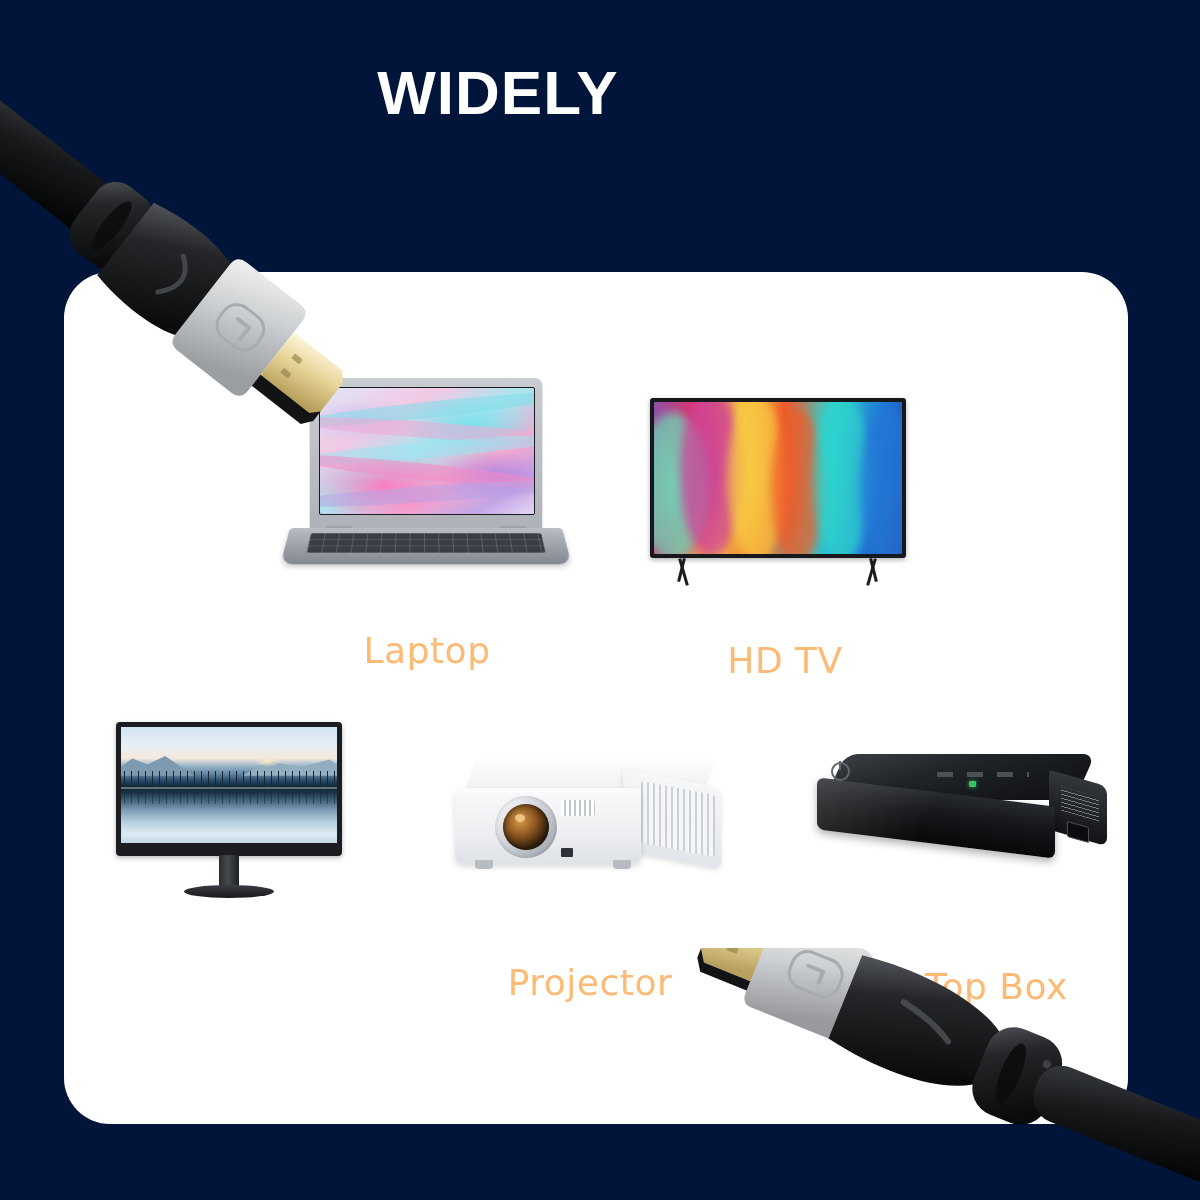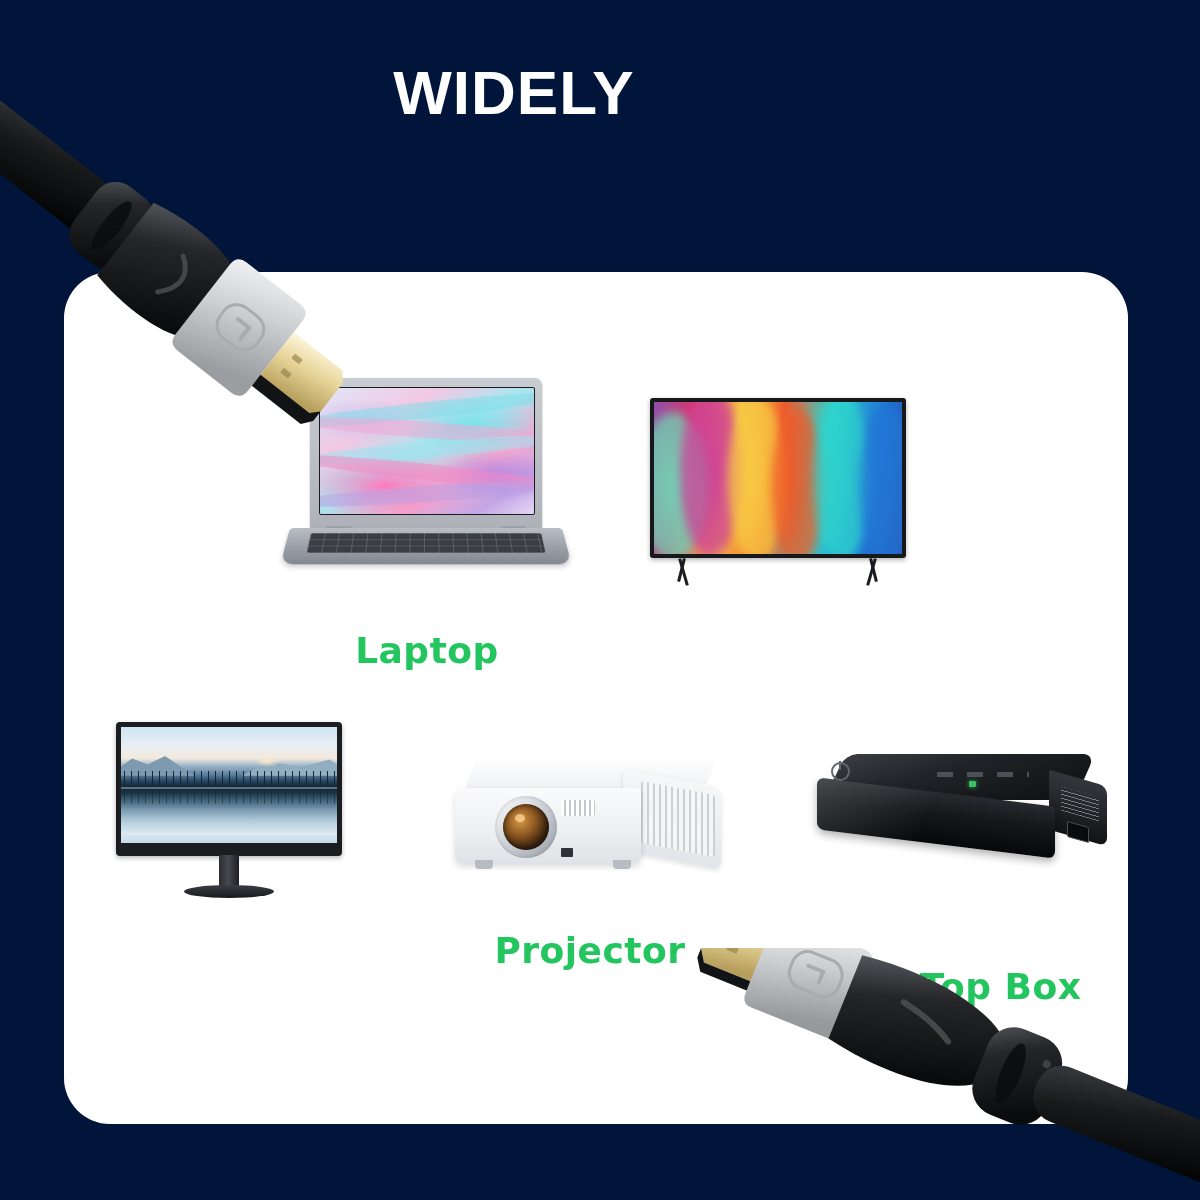"WIDELY" #heading { padding-left: 16px -> none }
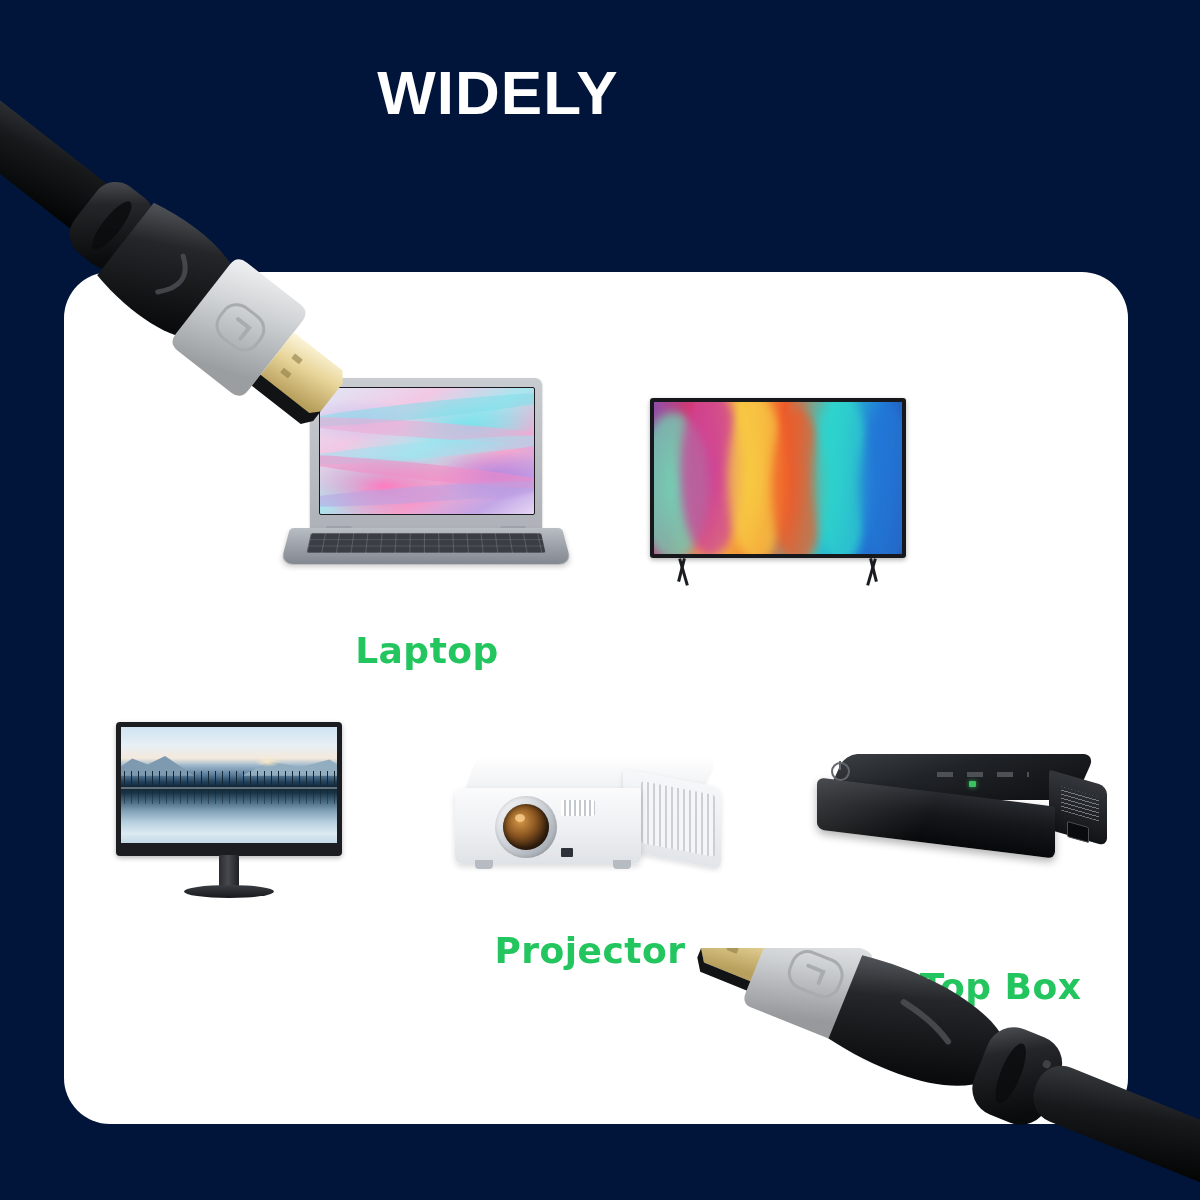"Laptop" .device-label { color: #22c55e -> #fdba74; font-weight: 700 -> 400 }
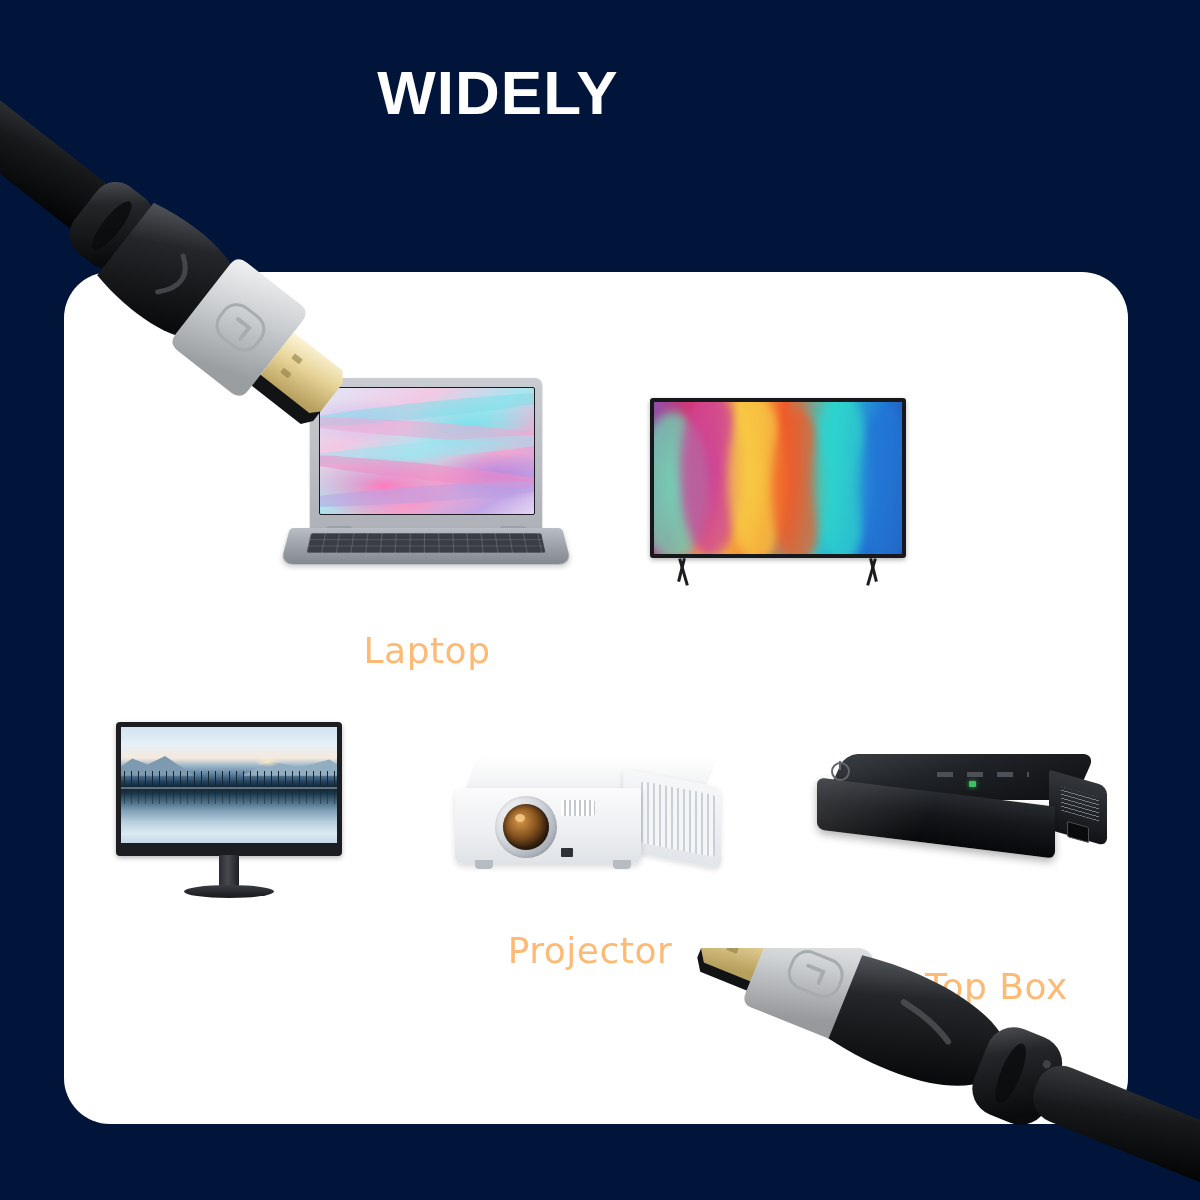"HD TV" div.device-label { html: none -> <div>HD TV</div> }
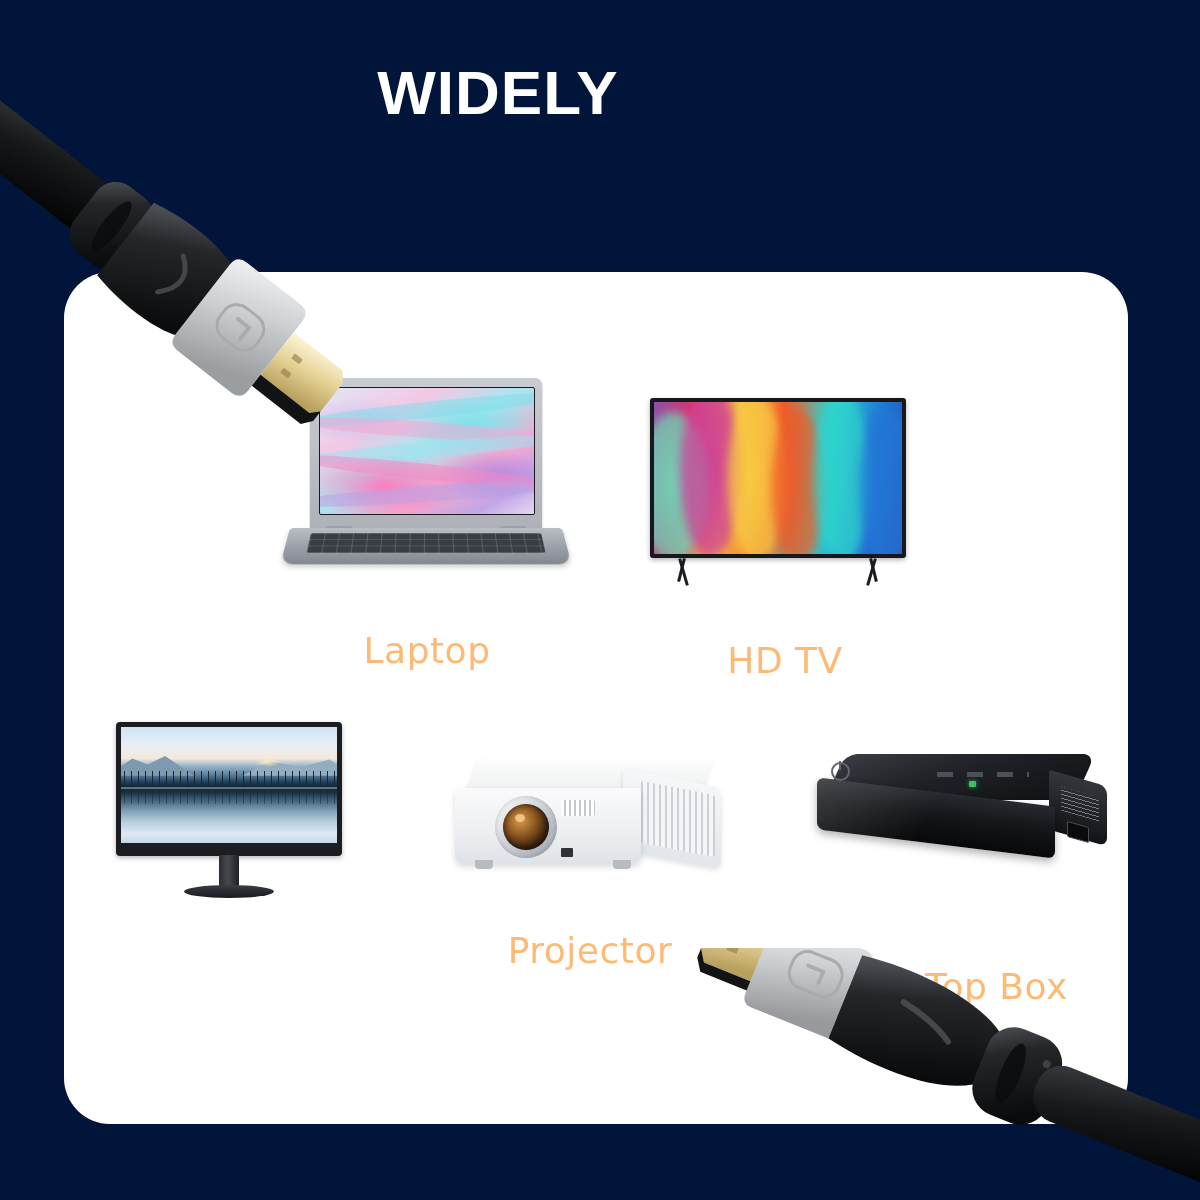"Projector" div.device-label { margin-top: 32px -> 64px }
